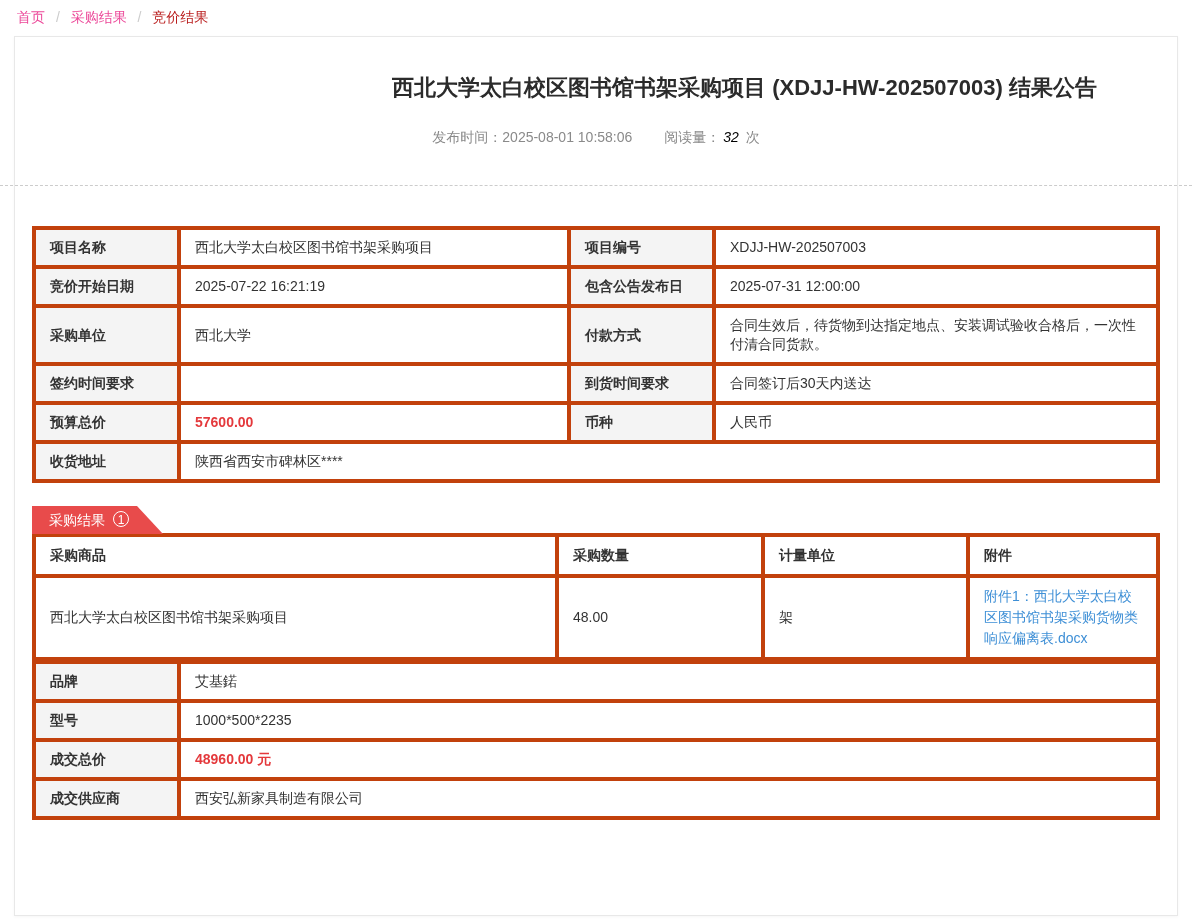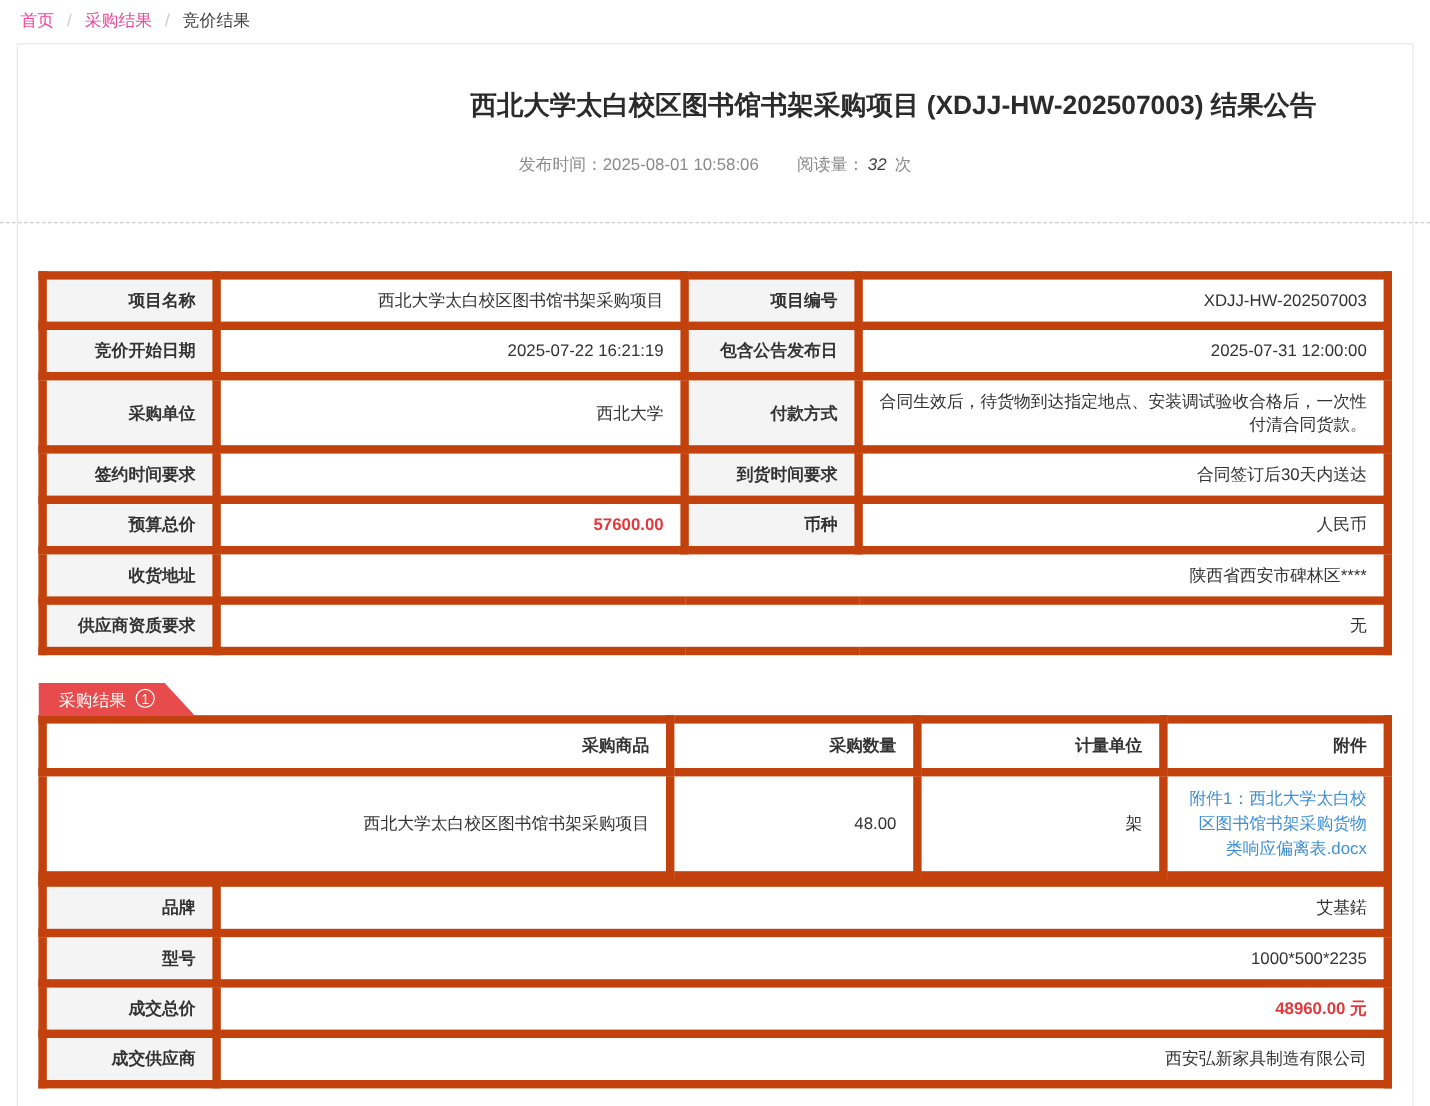"竞价结果" .breadcrumb .current { color: #404040 -> #b91c1c }
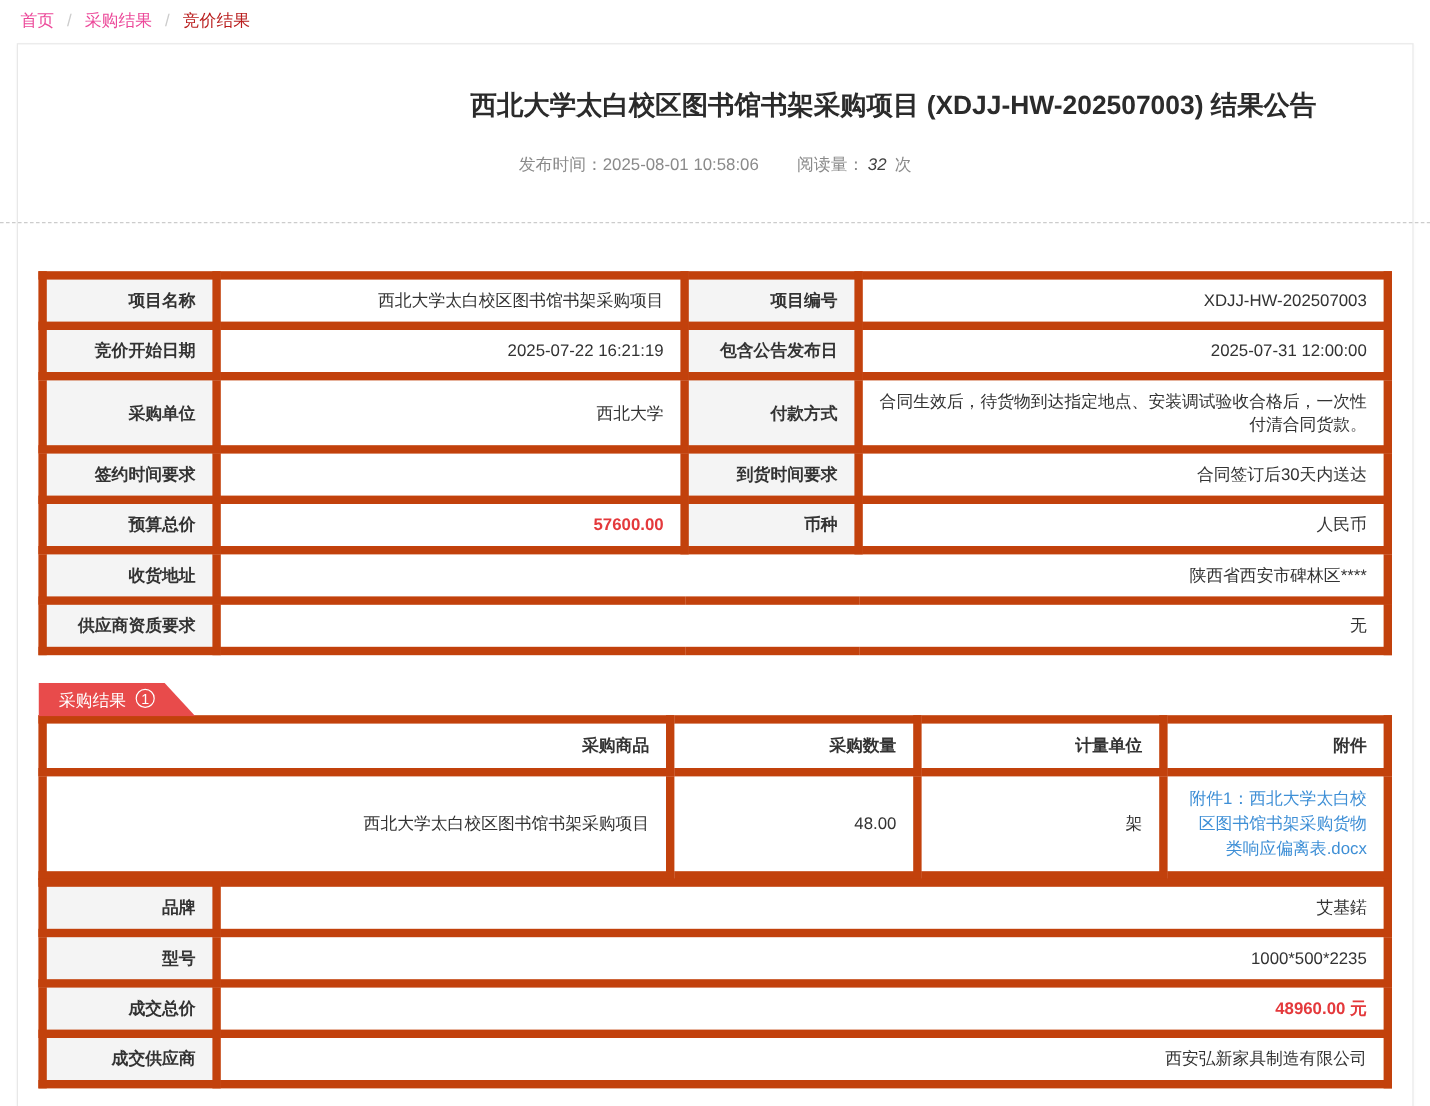"32" .meta .views-num { color: #404040 -> #000000 }
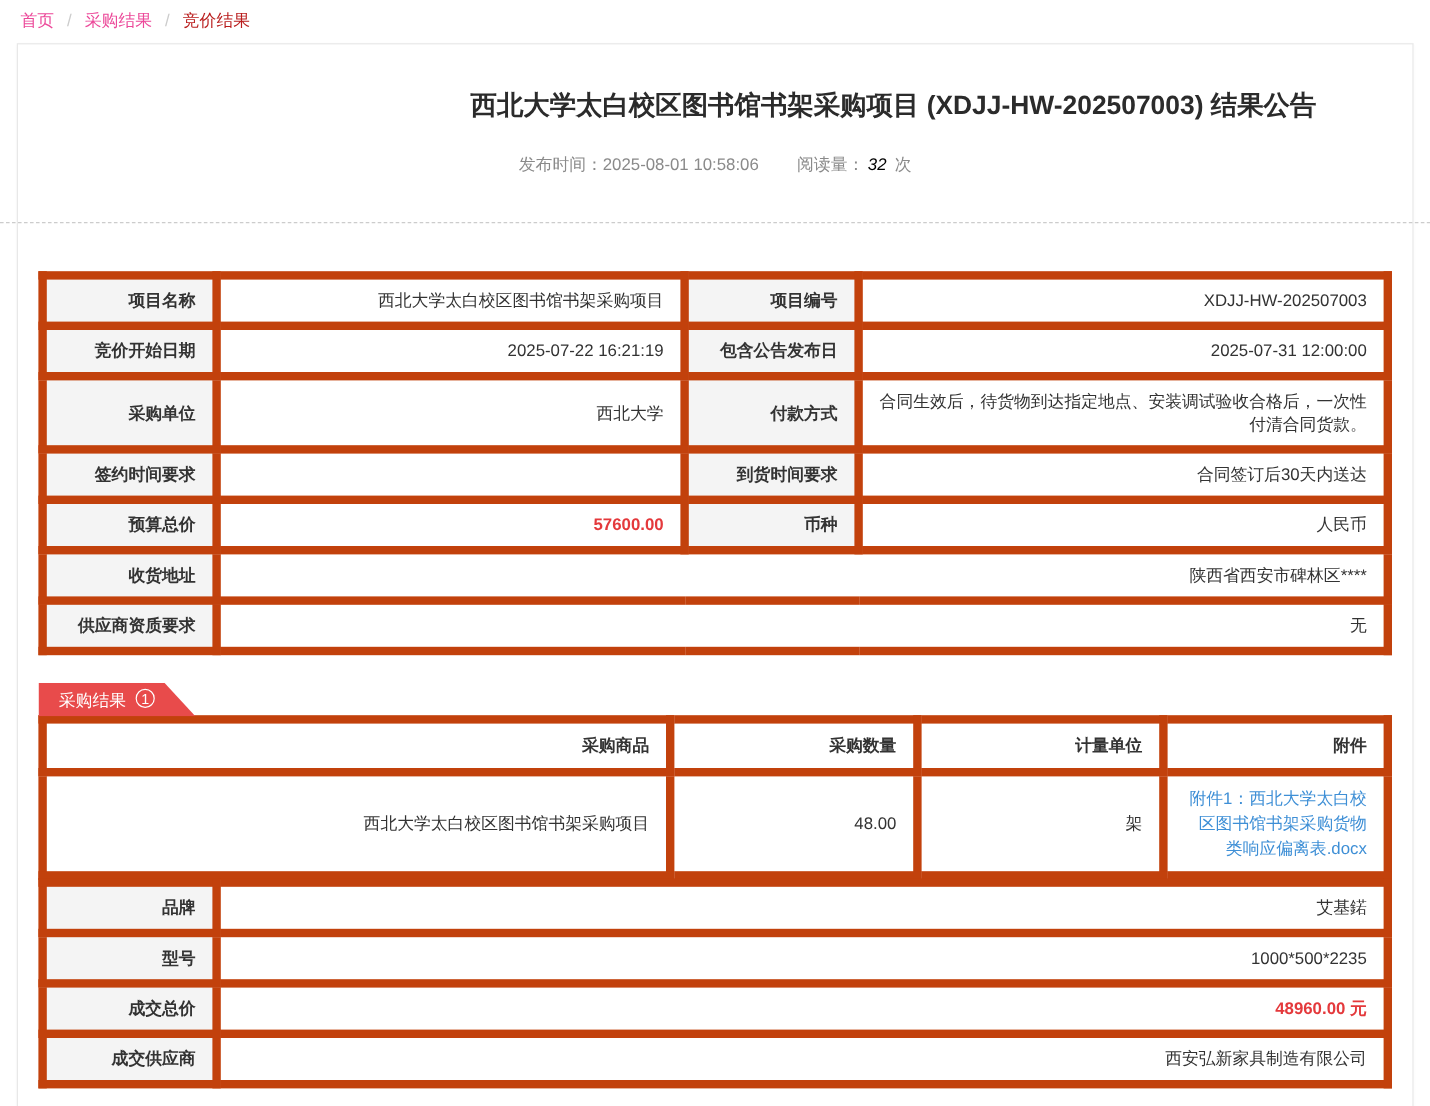"项目名称" td, th { border: 7px solid #c2410c -> 4px solid #c2410c; text-align: right -> left }
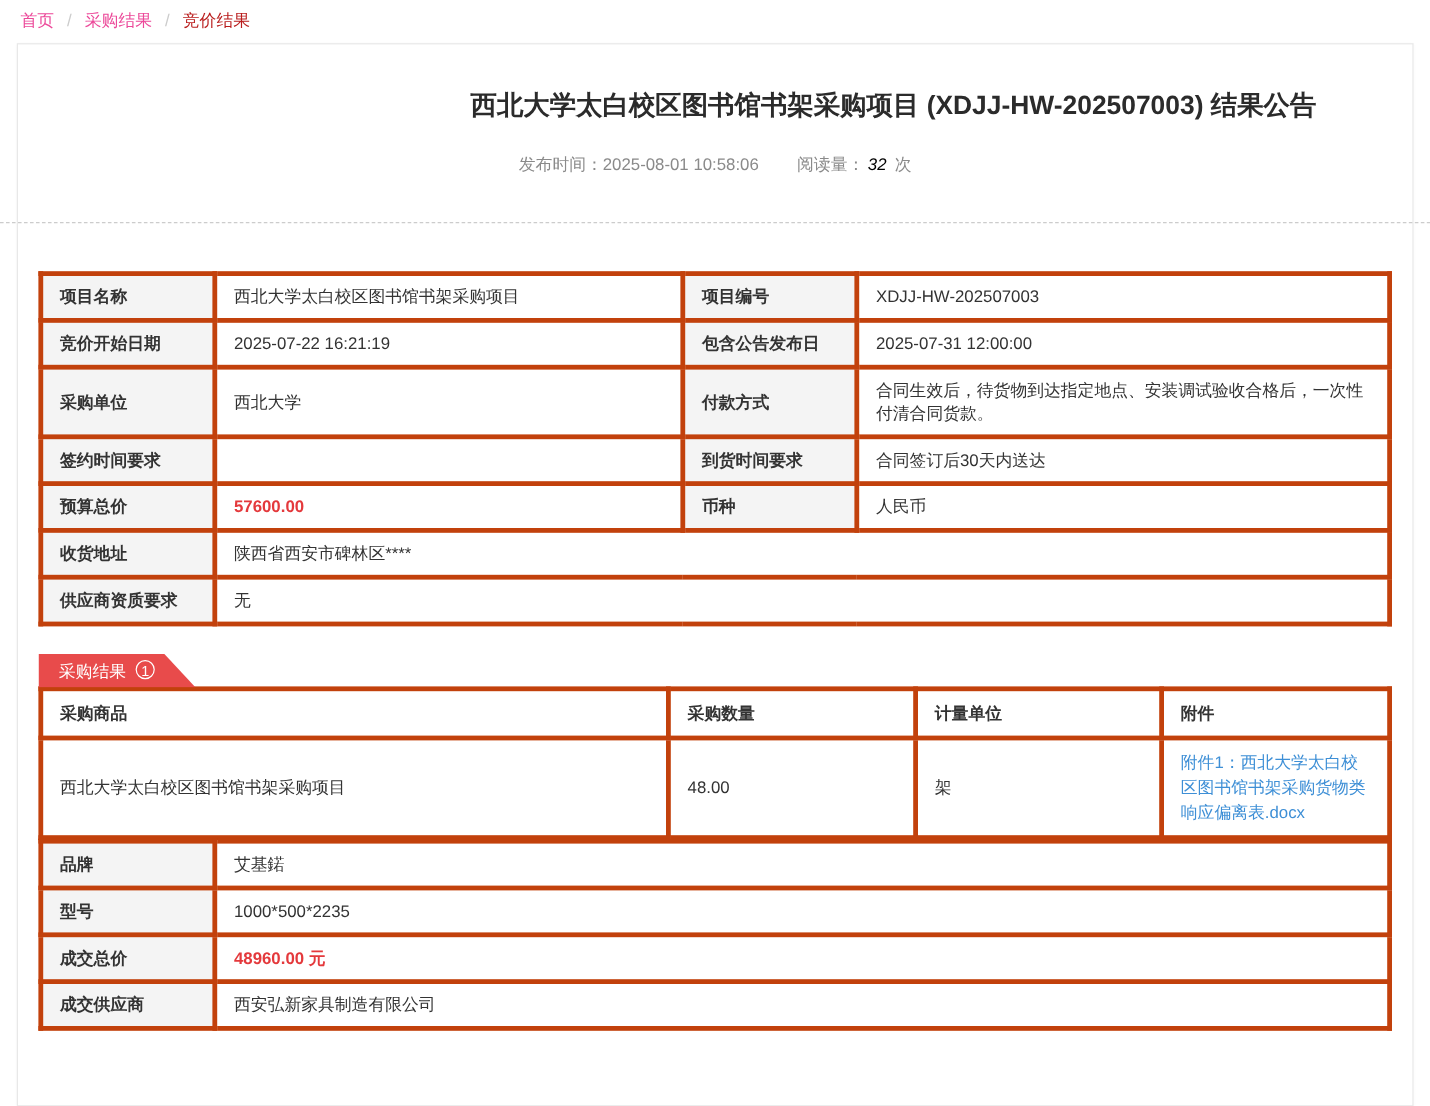"供应商资质要求" tr { html: <tr> <td>供应商资质要求</td> <td>无</td> </tr> -> none }
